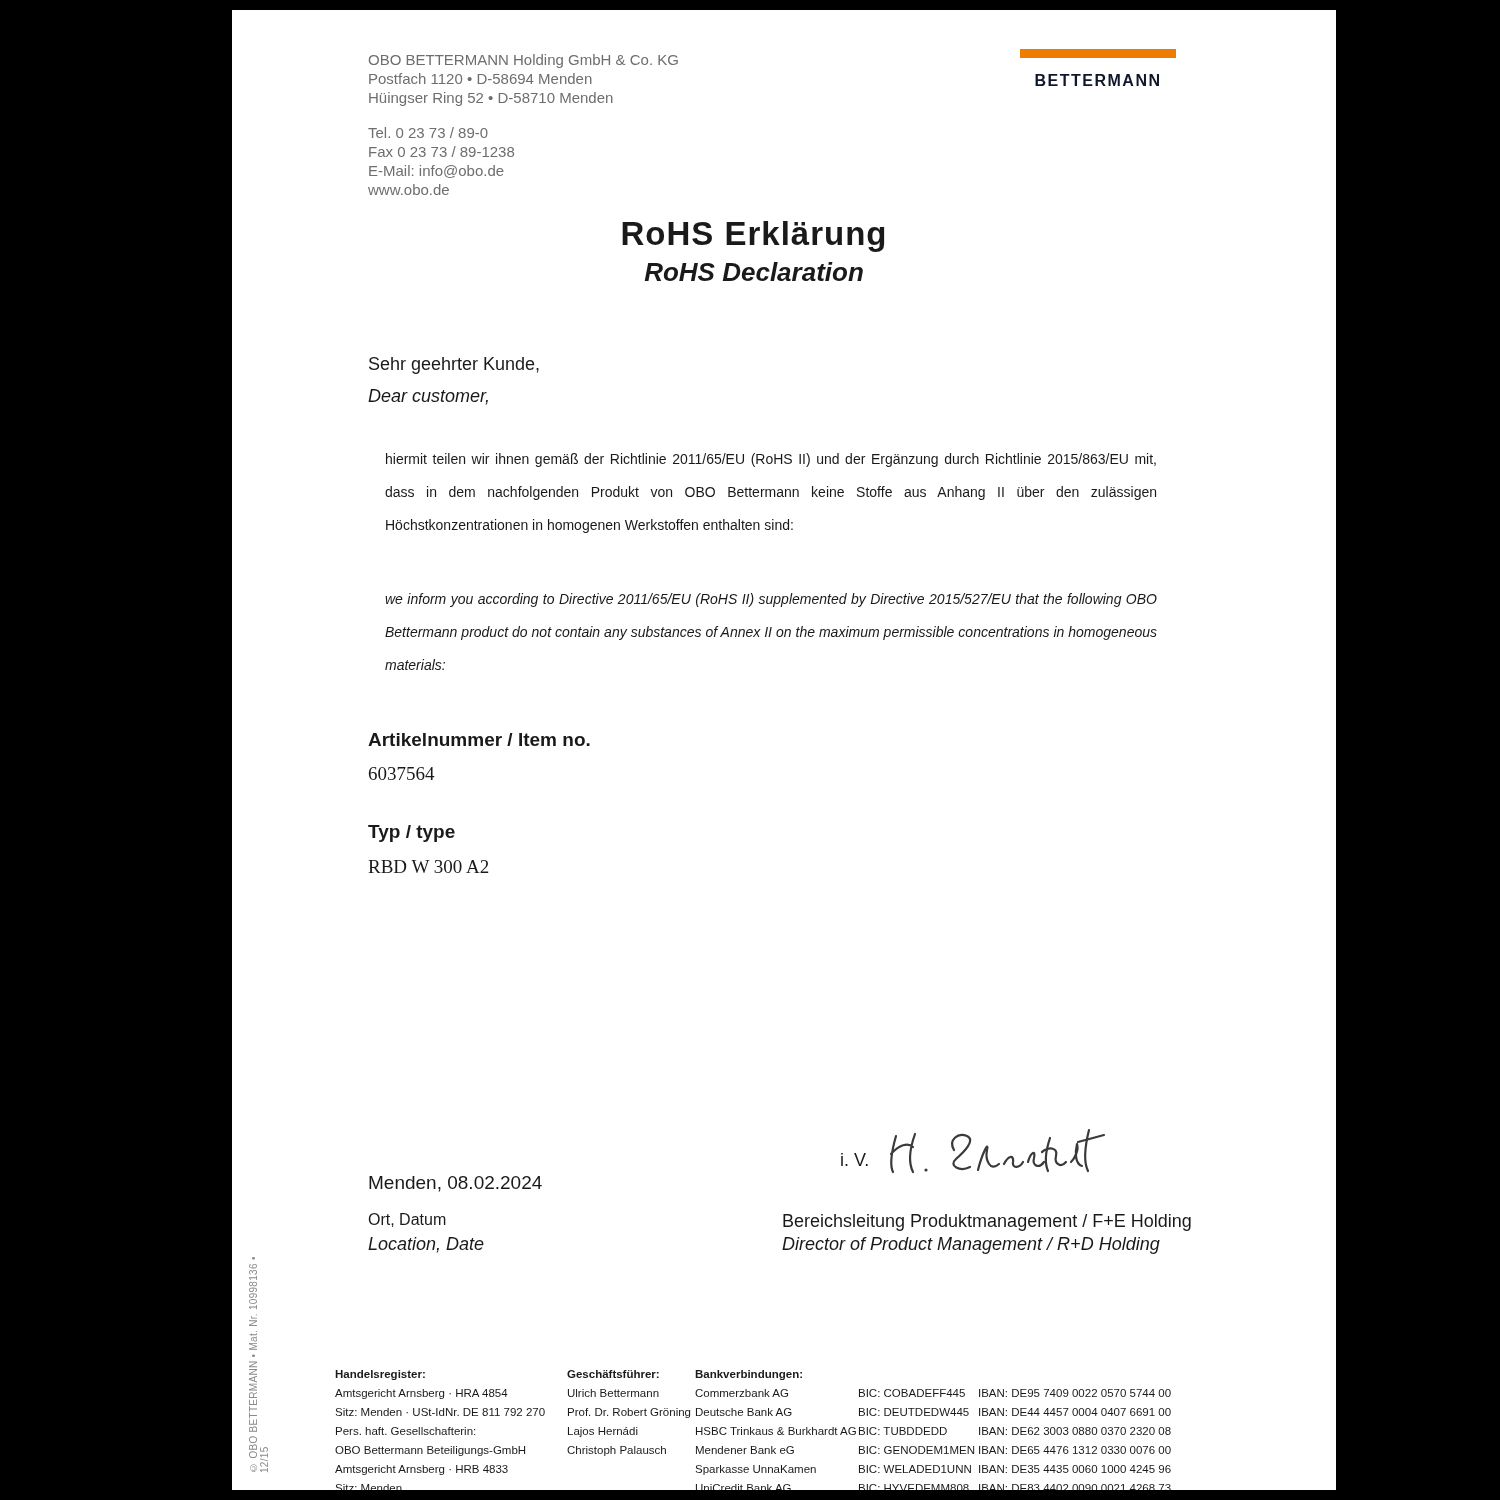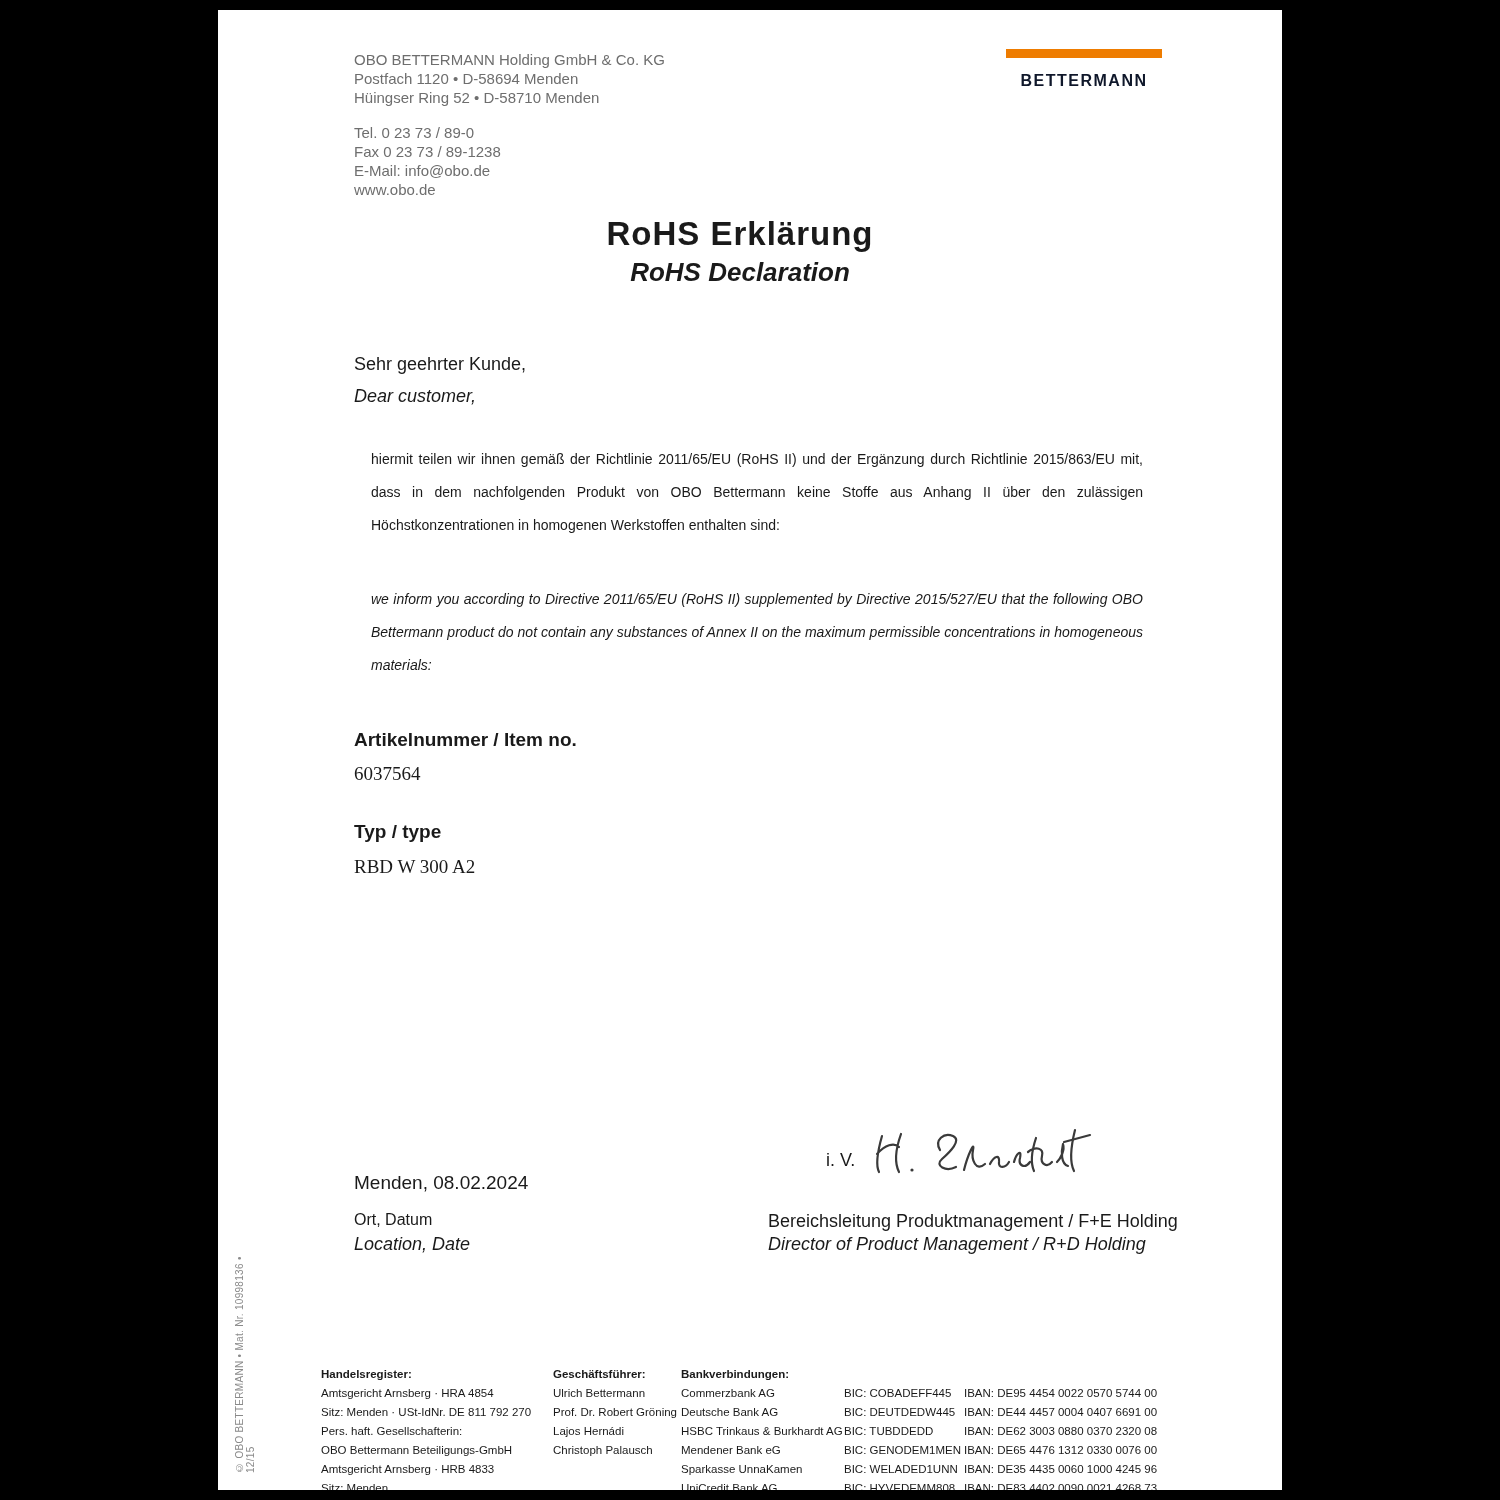"OBO BETTERMANN Holding GmbH &" .page { left: 218px -> 232px; padding-left: none -> 40px }
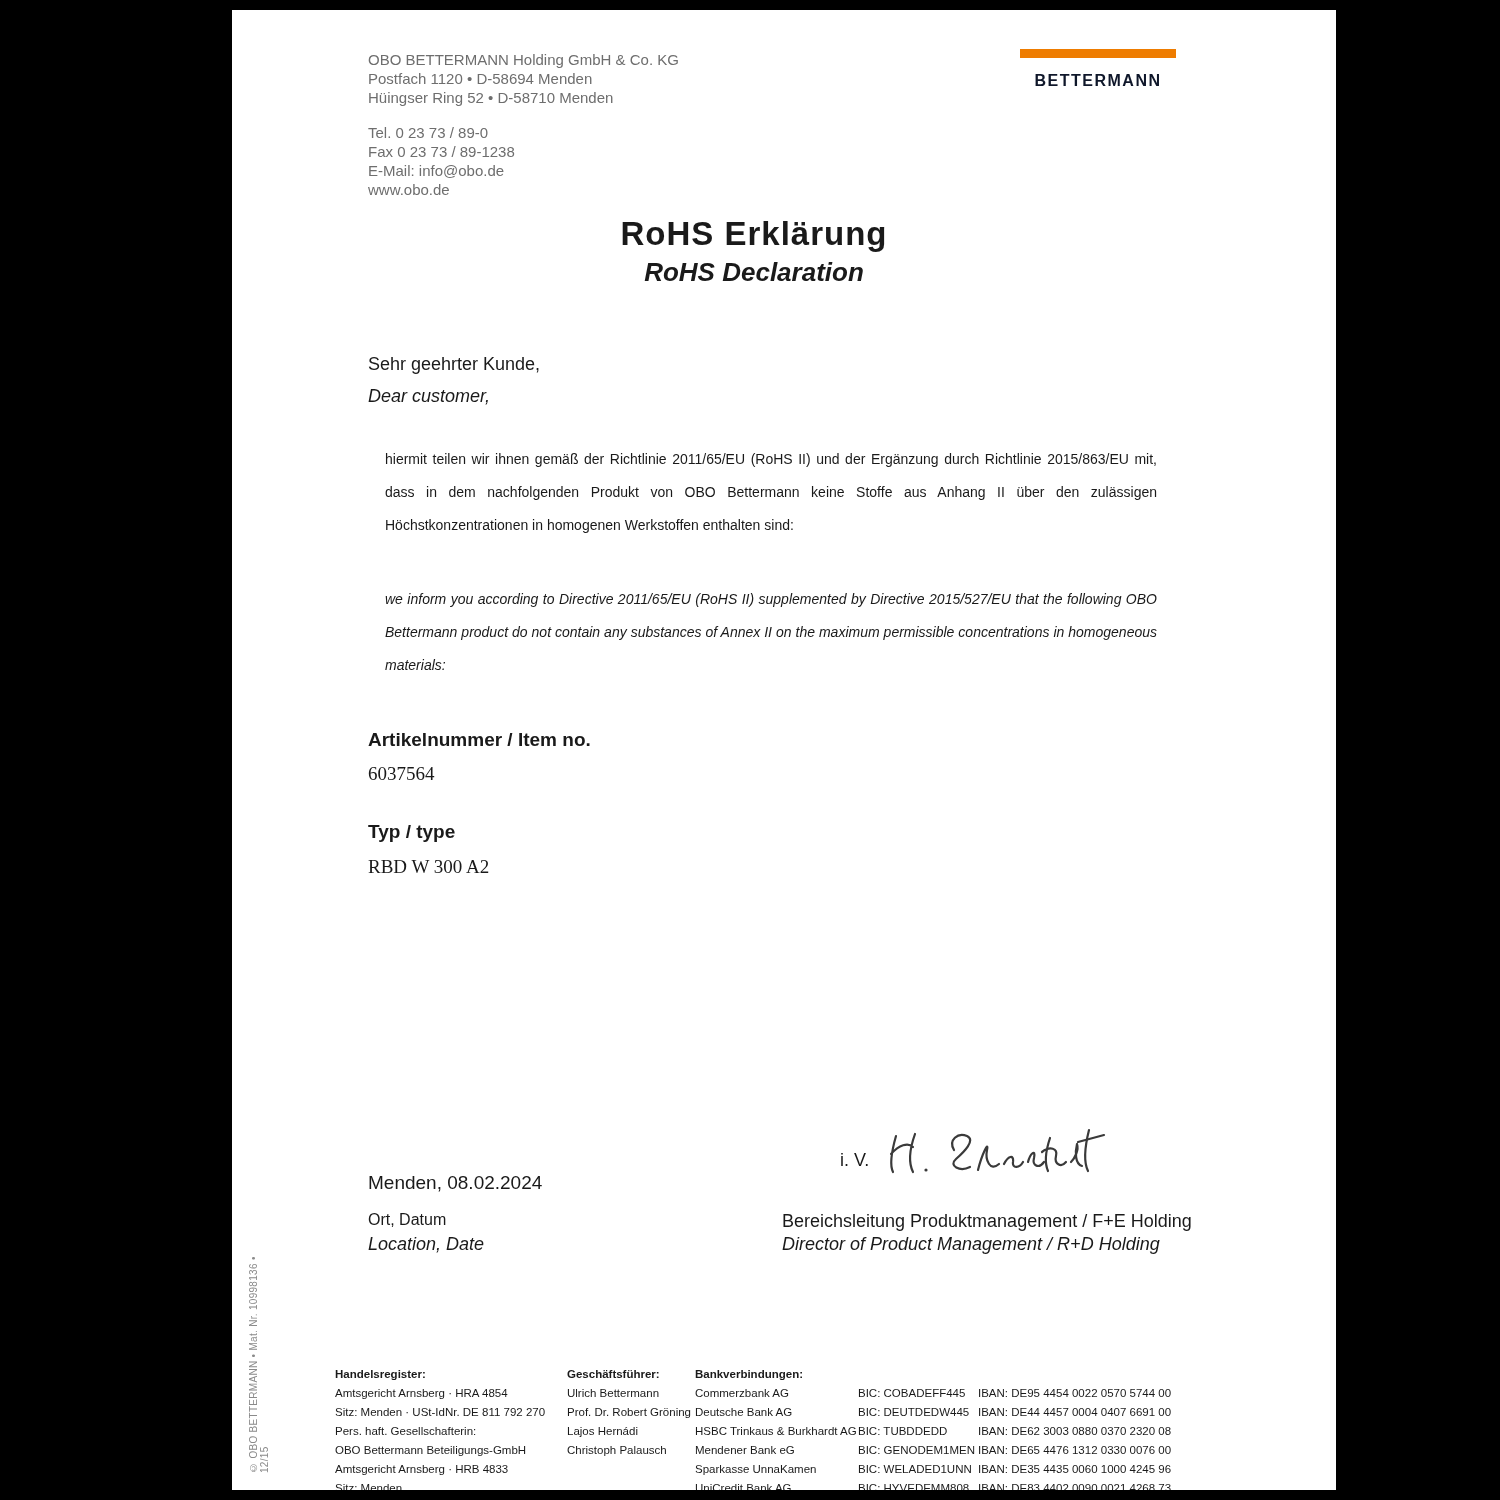"IBAN: DE95 4454 0022 0570" div { text: 4454 -> 7409 }
